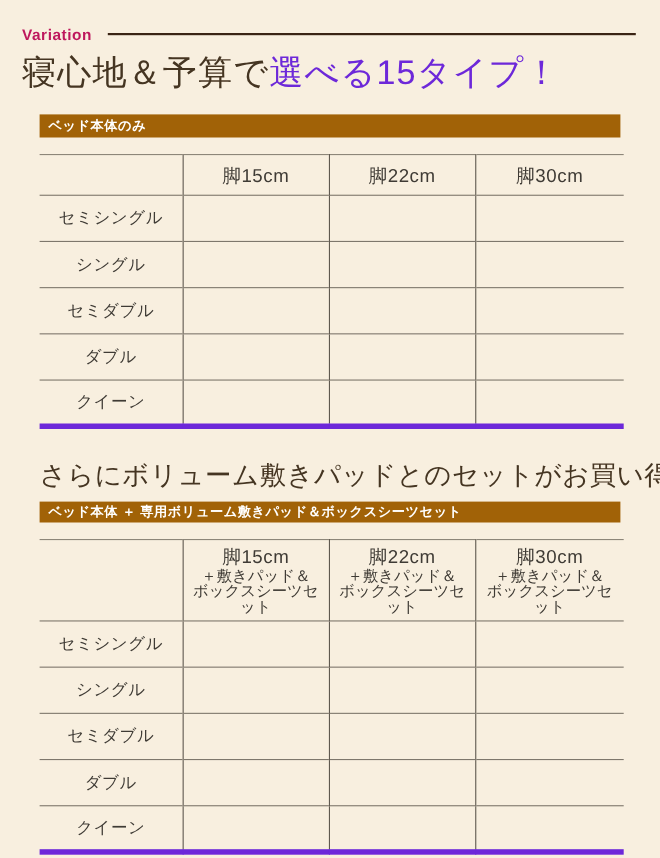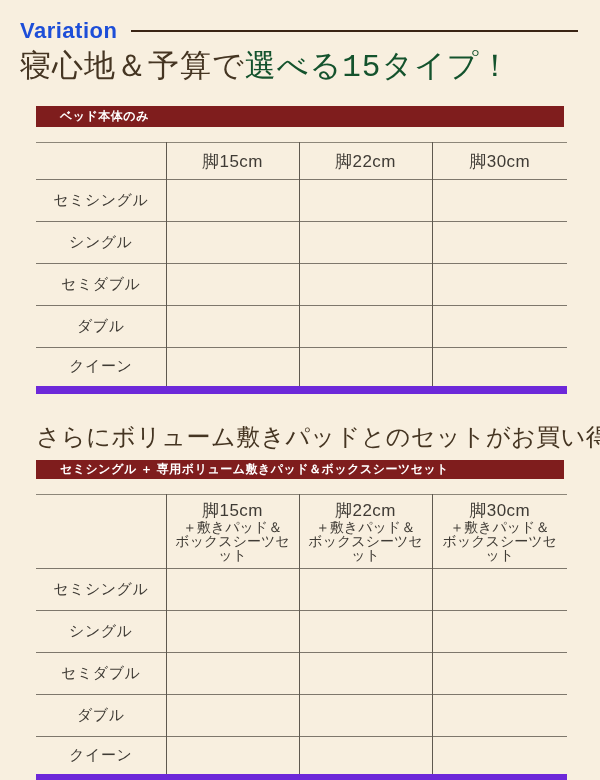"Variation" .eyebrow { color: #1d4ed8 -> #be185d; font-size: 22px -> 14px }
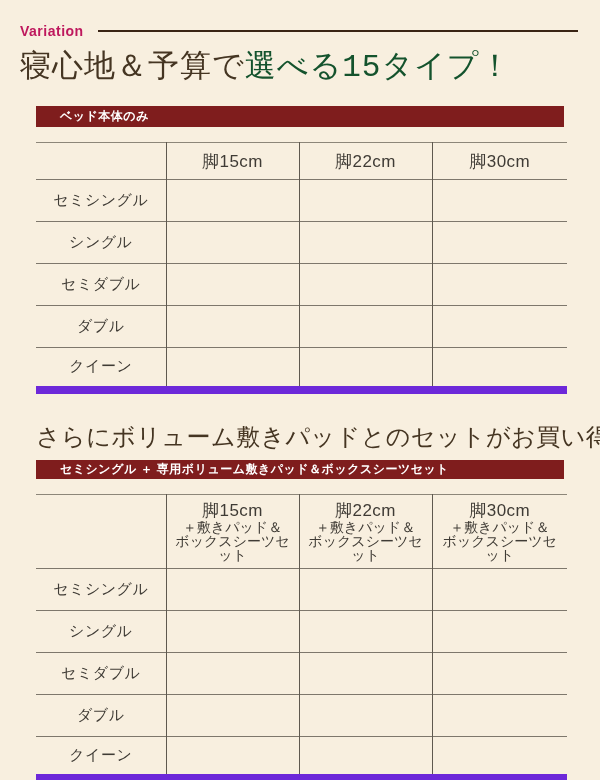"選べる15タイプ！" .main-title .accent { color: #14532d -> #6d28d9; font-family: Liberation Mono, monospace -> none }
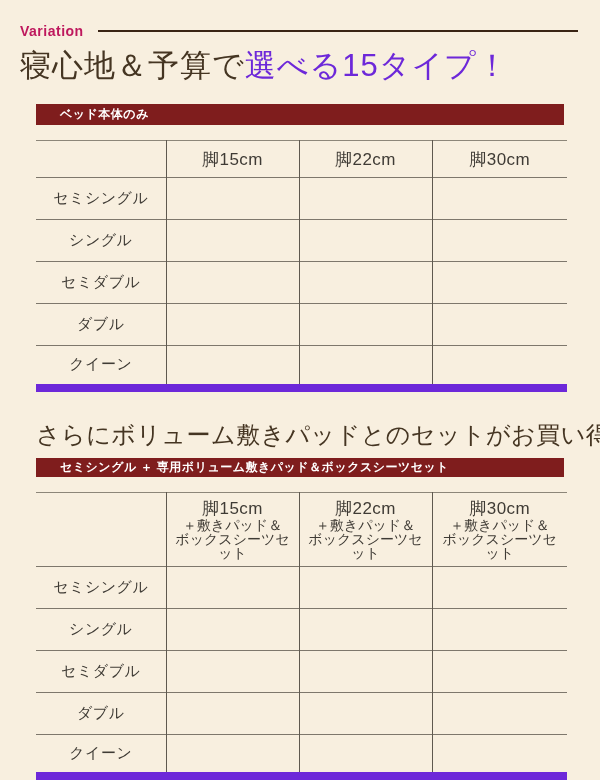"ベッド本体のみ" .section-bar { background: #7f1d1d -> #a16207; padding-left: 24px -> 8px }
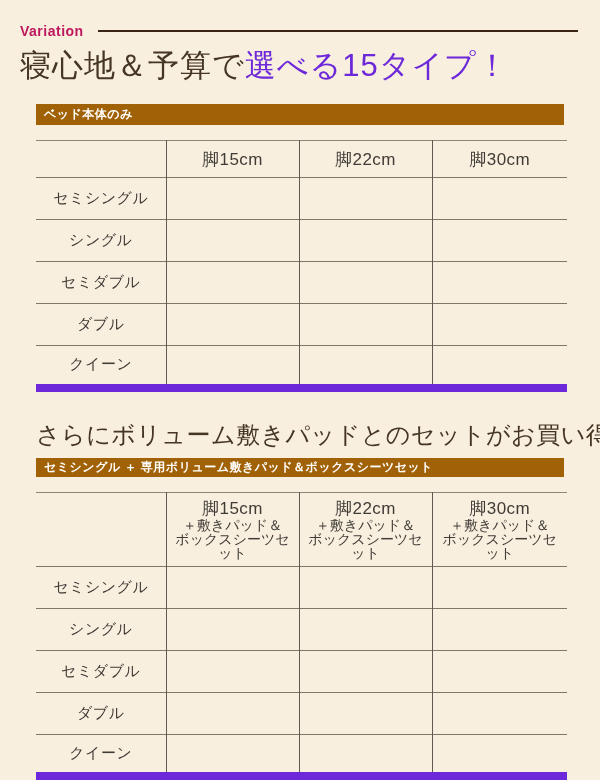"クイーン" table.price-table tbody tr:last-child { border-bottom: 8px solid #6d28d9 -> 5px solid #6d28d9 }
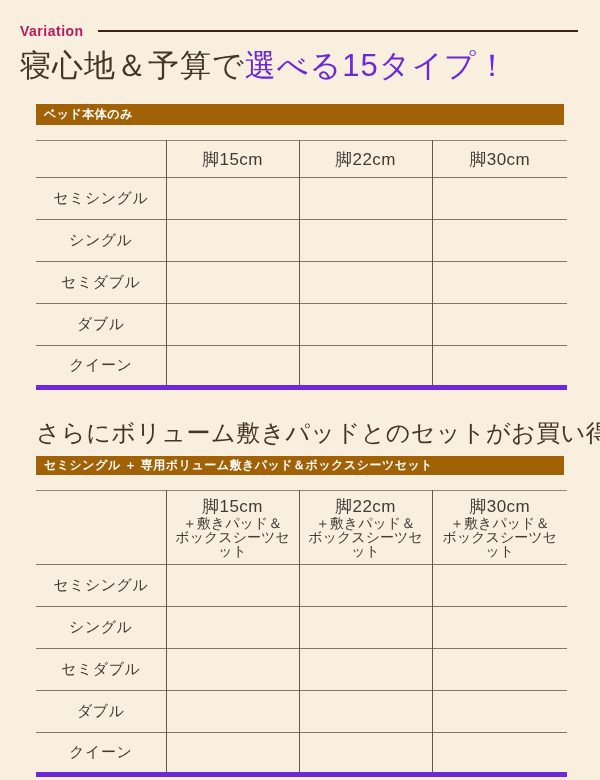"セミシングル ＋ 専用ボリューム敷きパッド＆ボックスシーツセット" span { text: セミシングル -> ベッド本体 }
